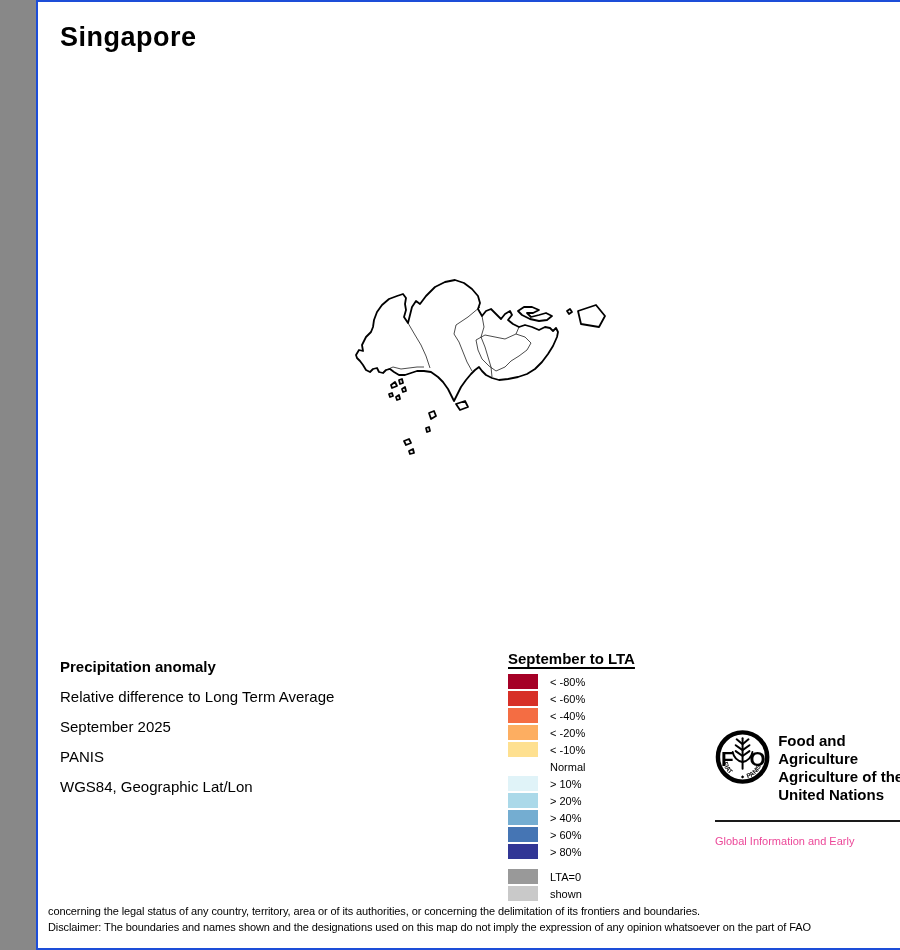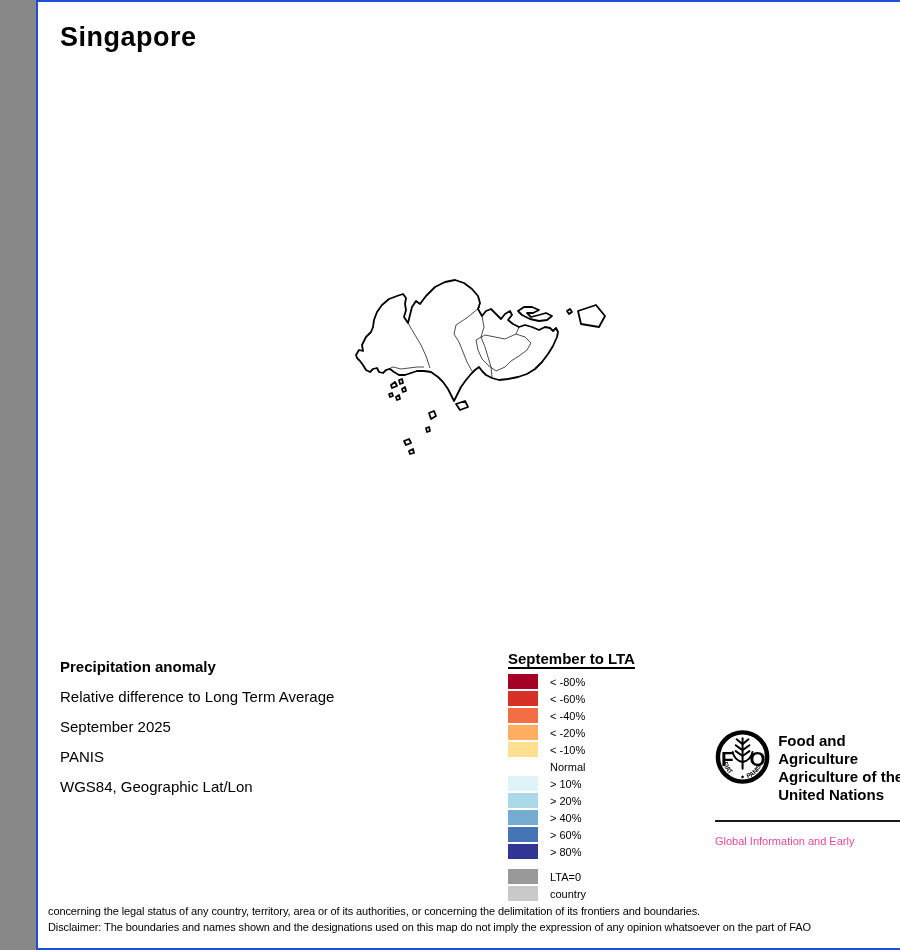"country" span.lab { text: country -> shown }
